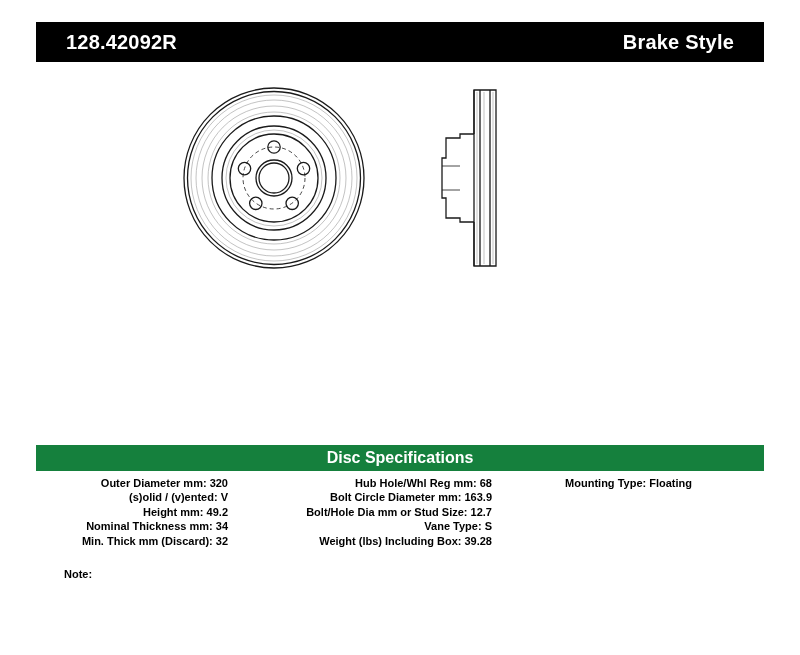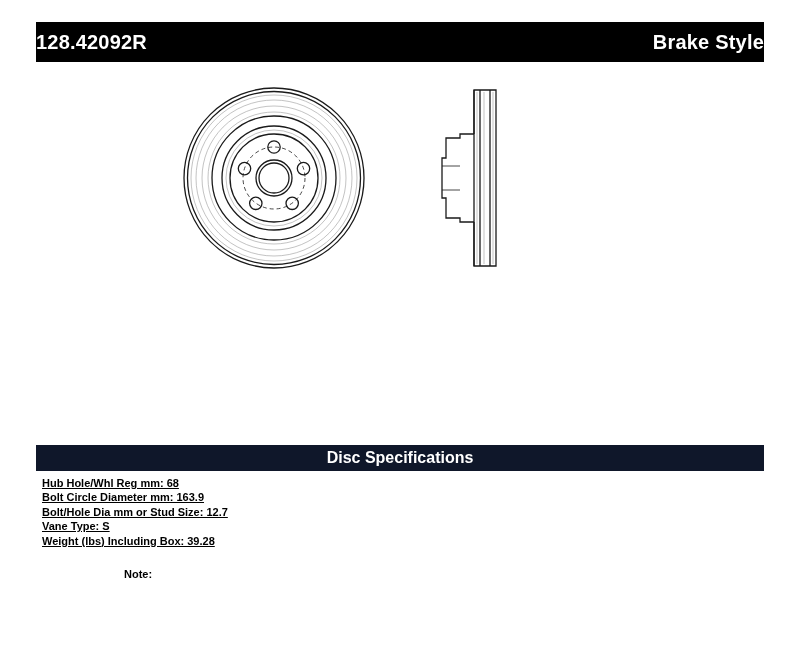"128.42092R" .header-bar { padding: 0 0 -> 0 30px }
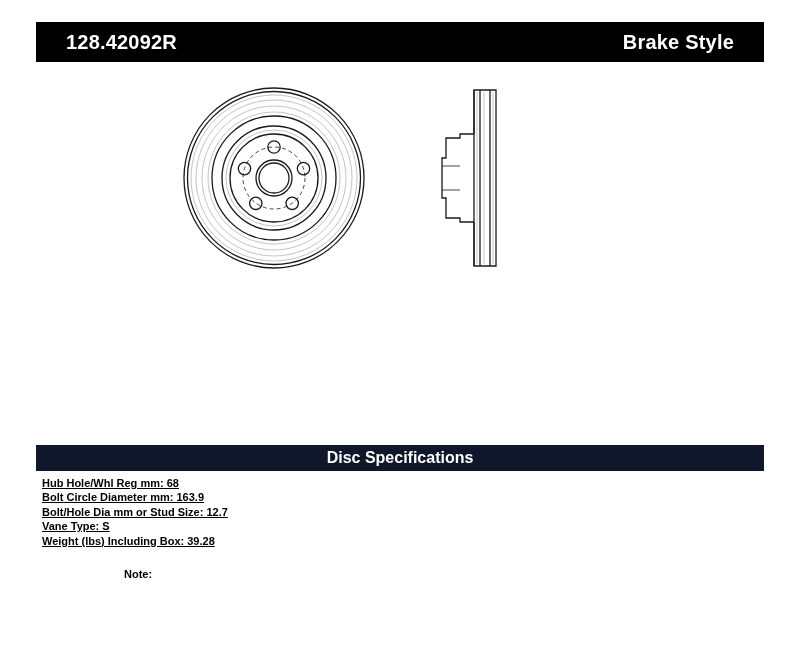"Disc Specifications" .spec-title-bar { background: #0f172a -> #15803d }
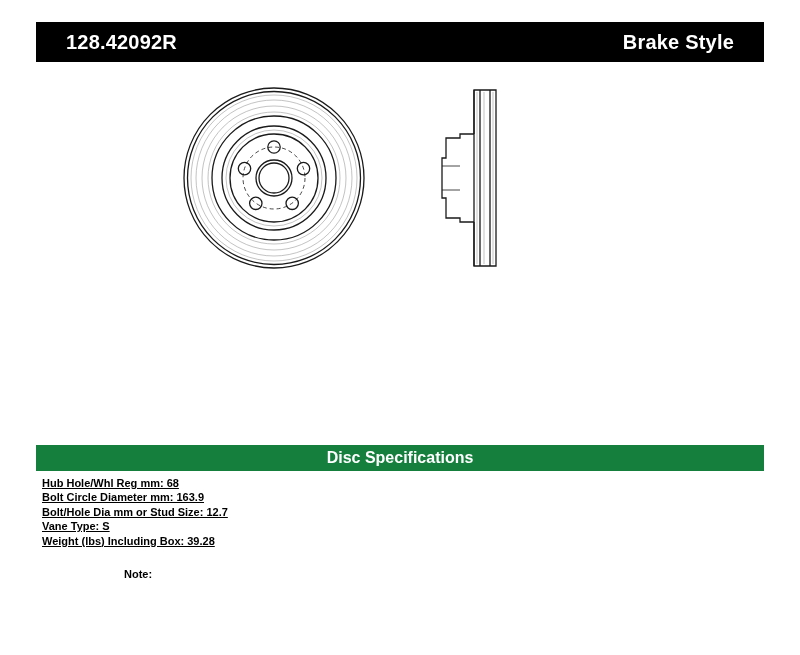"Outer Diameter mm: 320" div.col-left { html: none -> <div> <div>Outer Diameter mm: 320</div> <div>(s)olid / (v)ented: V</div> <div>Height mm: 49.2</div> <div>Nominal Thickness mm: 34</div> <div>Min. Thick mm (Discard): 32</div> </div> }
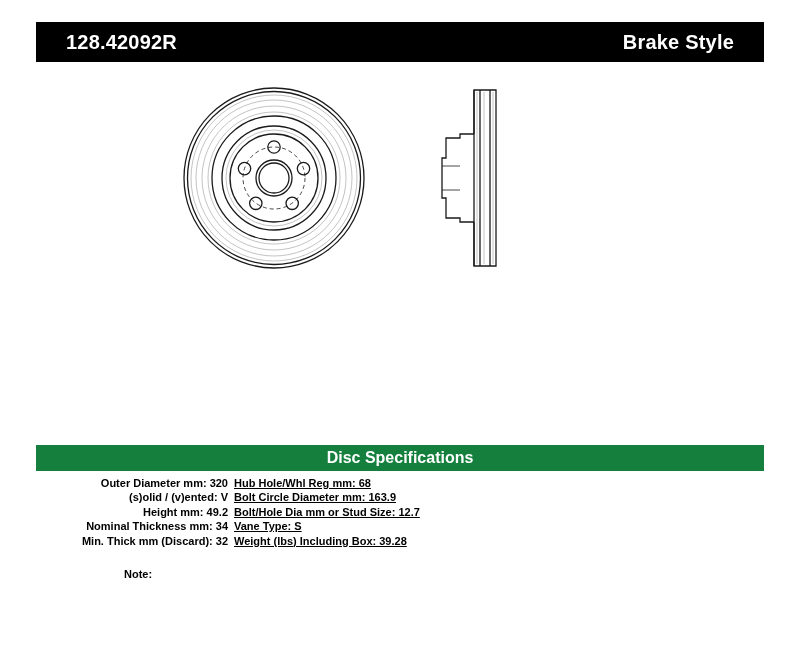"Hub Hole/Whl Reg mm: 68" .col-mid { text-align: none -> right; text-decoration: underline -> none }
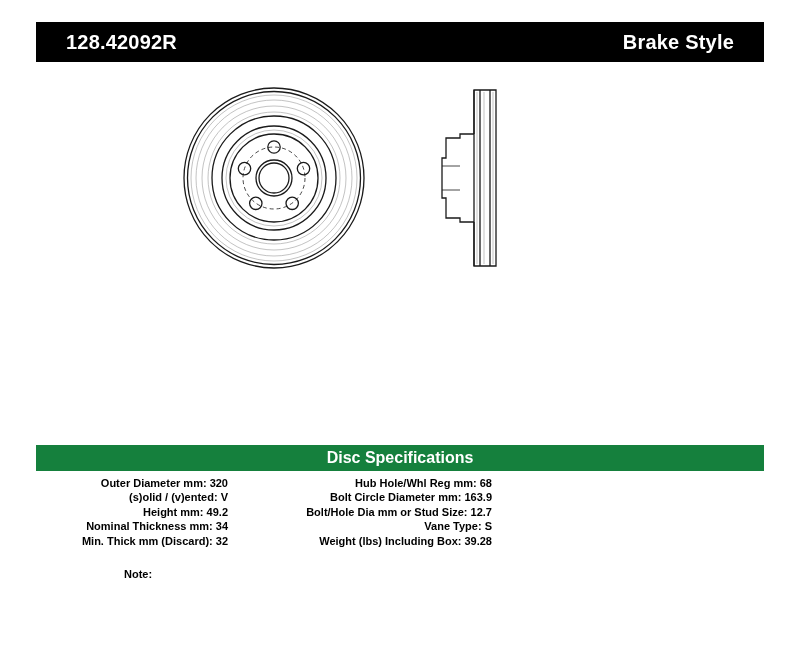"Mounting Type: Floating" div.col-right { html: none -> <div> <div>Mounting Type: Floating</div> </div> }
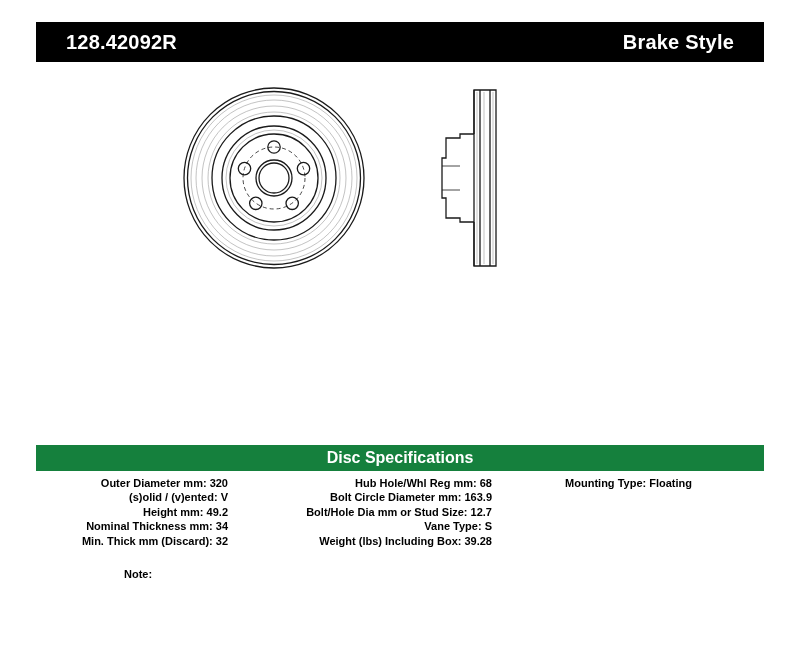"Note:" .note-label { margin-left: 88px -> 28px }
